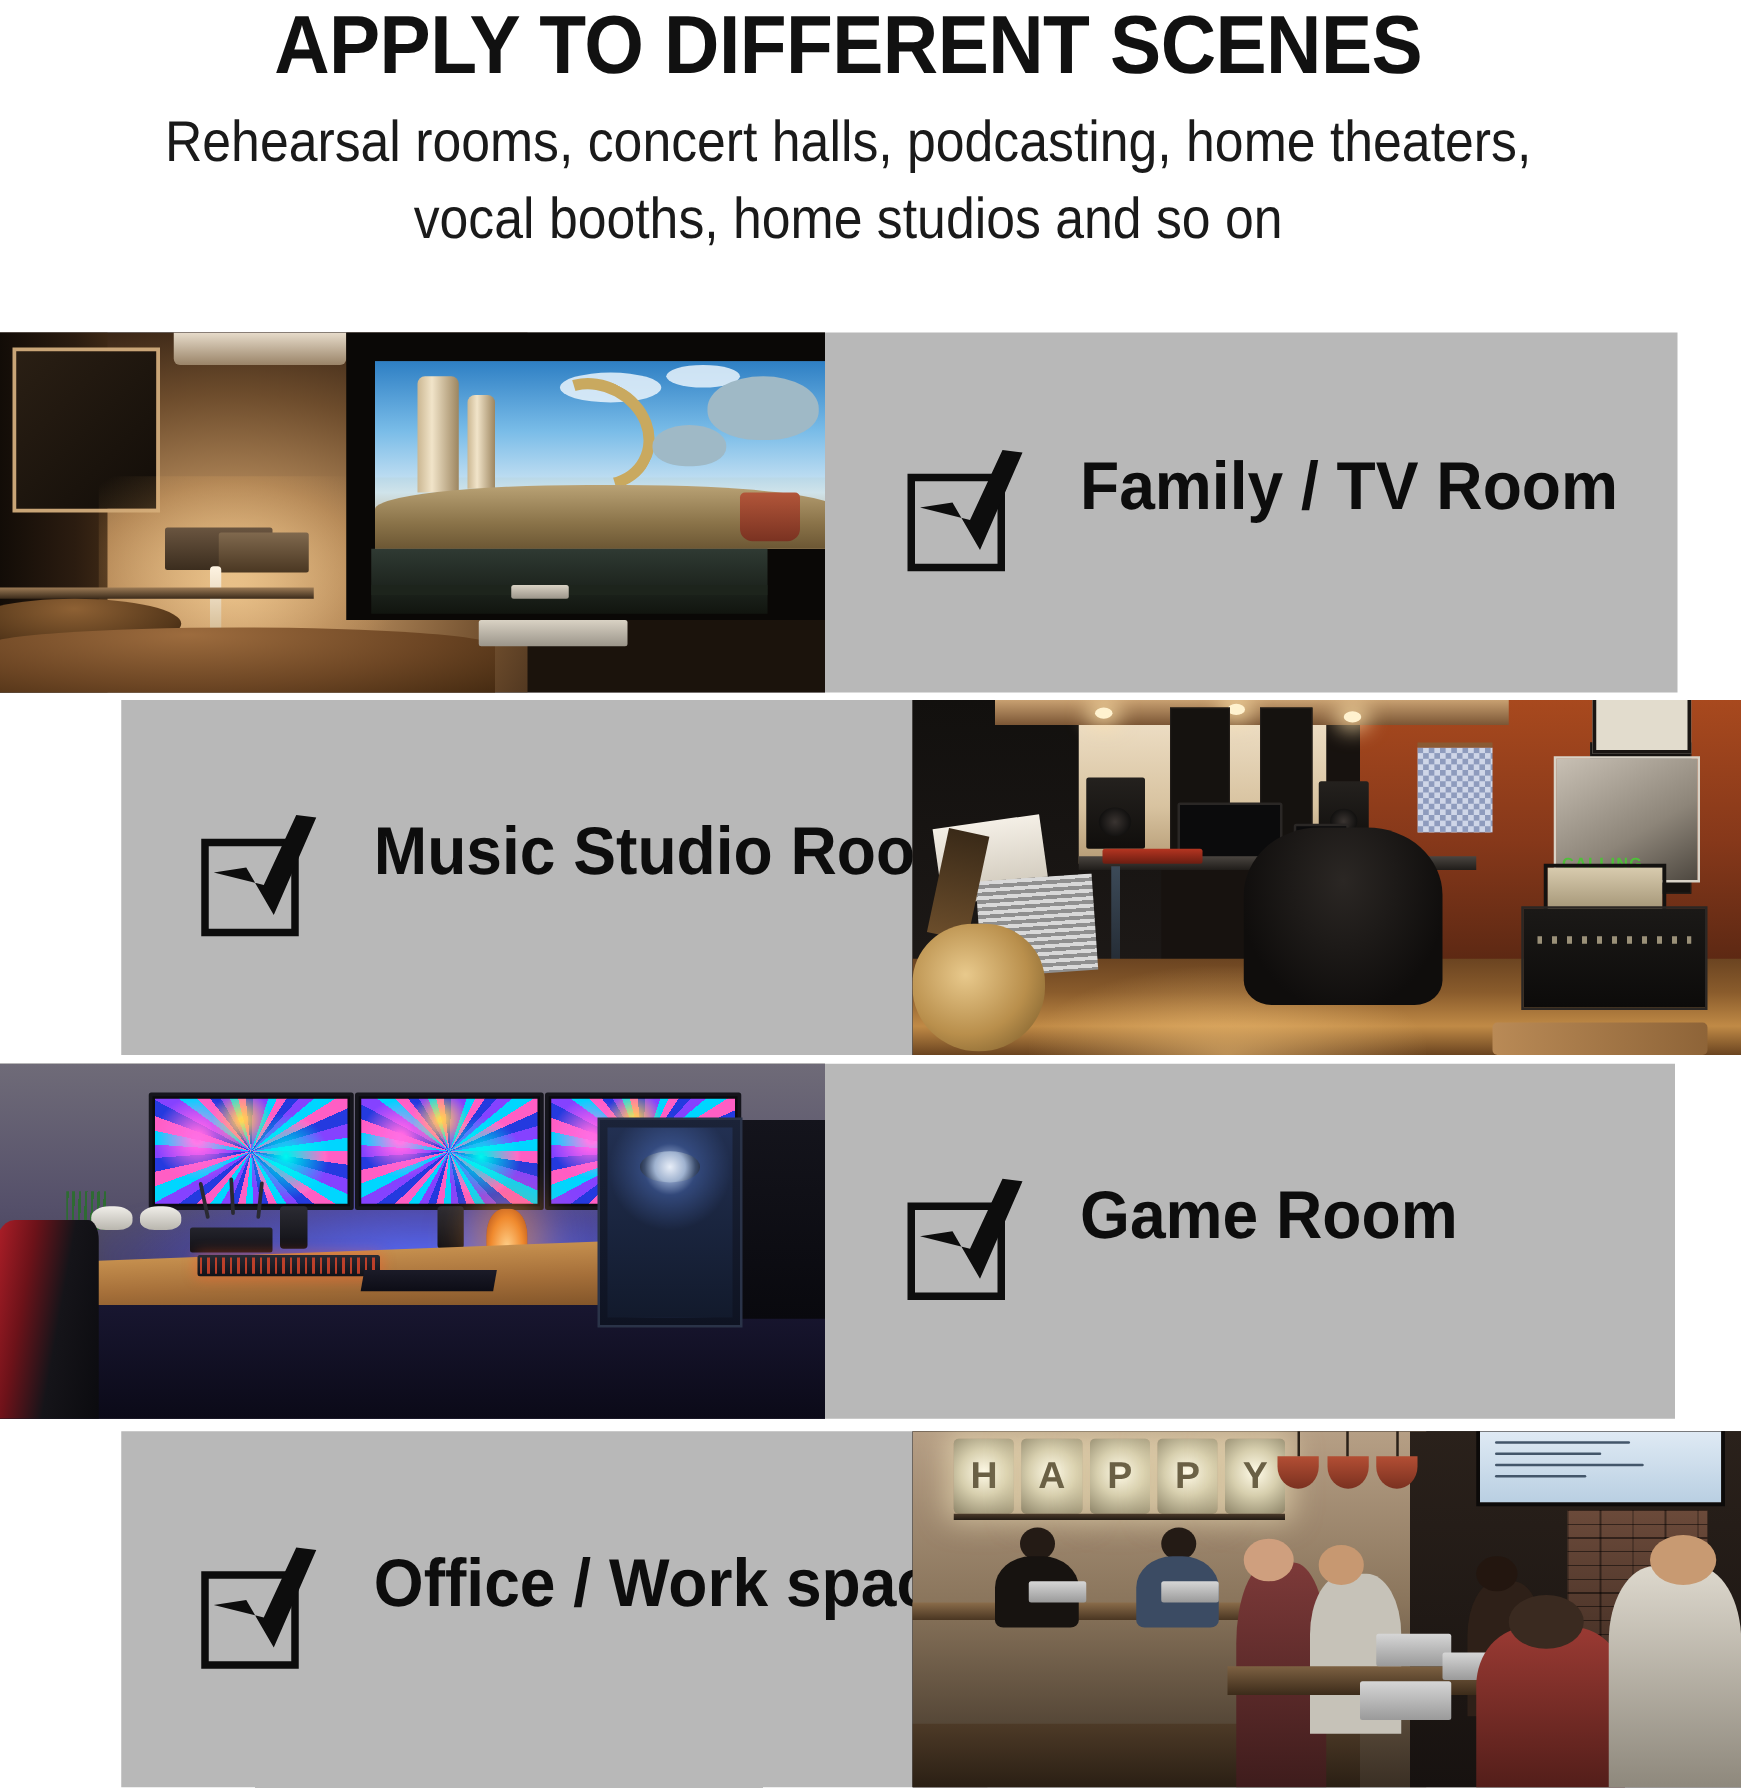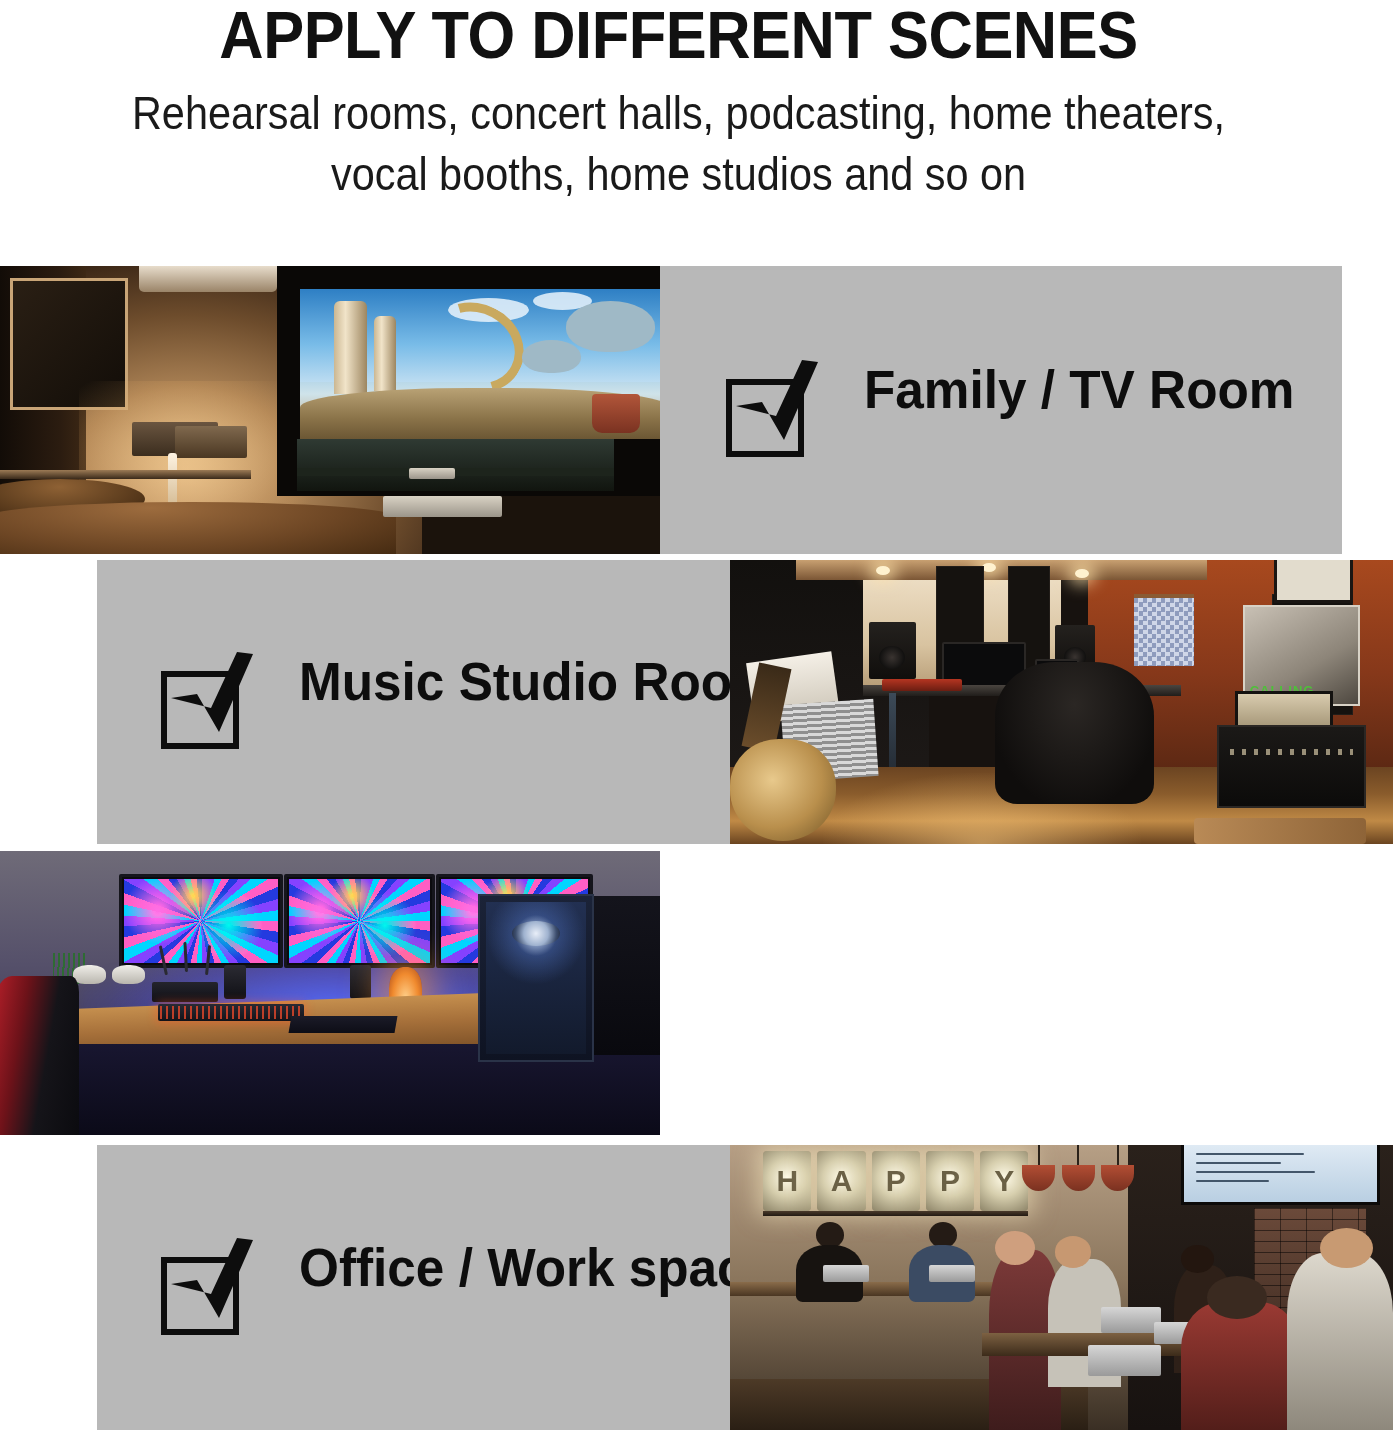"Game Room" div.panel { html: none -> <div> <div> <span> <svg> <rect></rect> <path></path> </svg> </span> <span>Game Room</span> </div> </div> }
